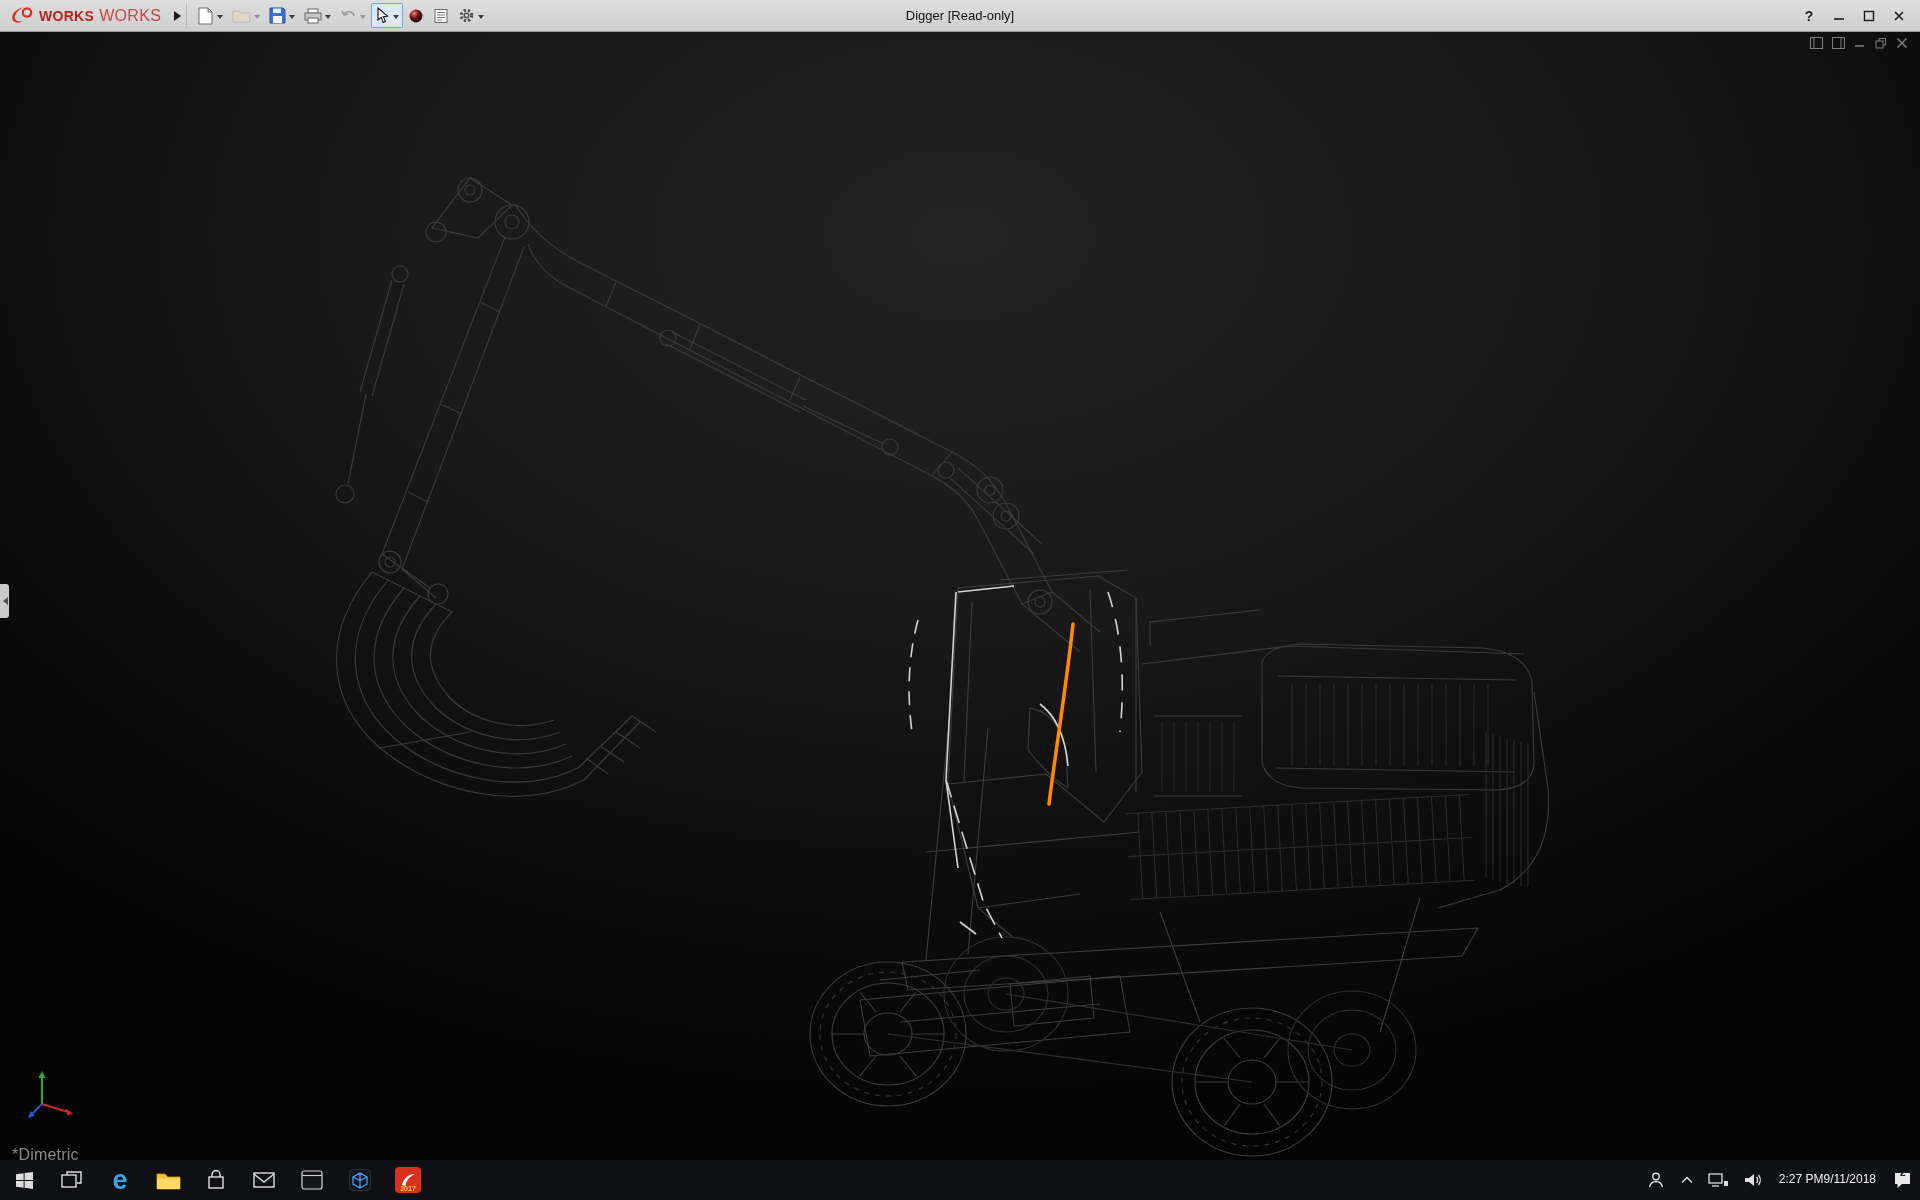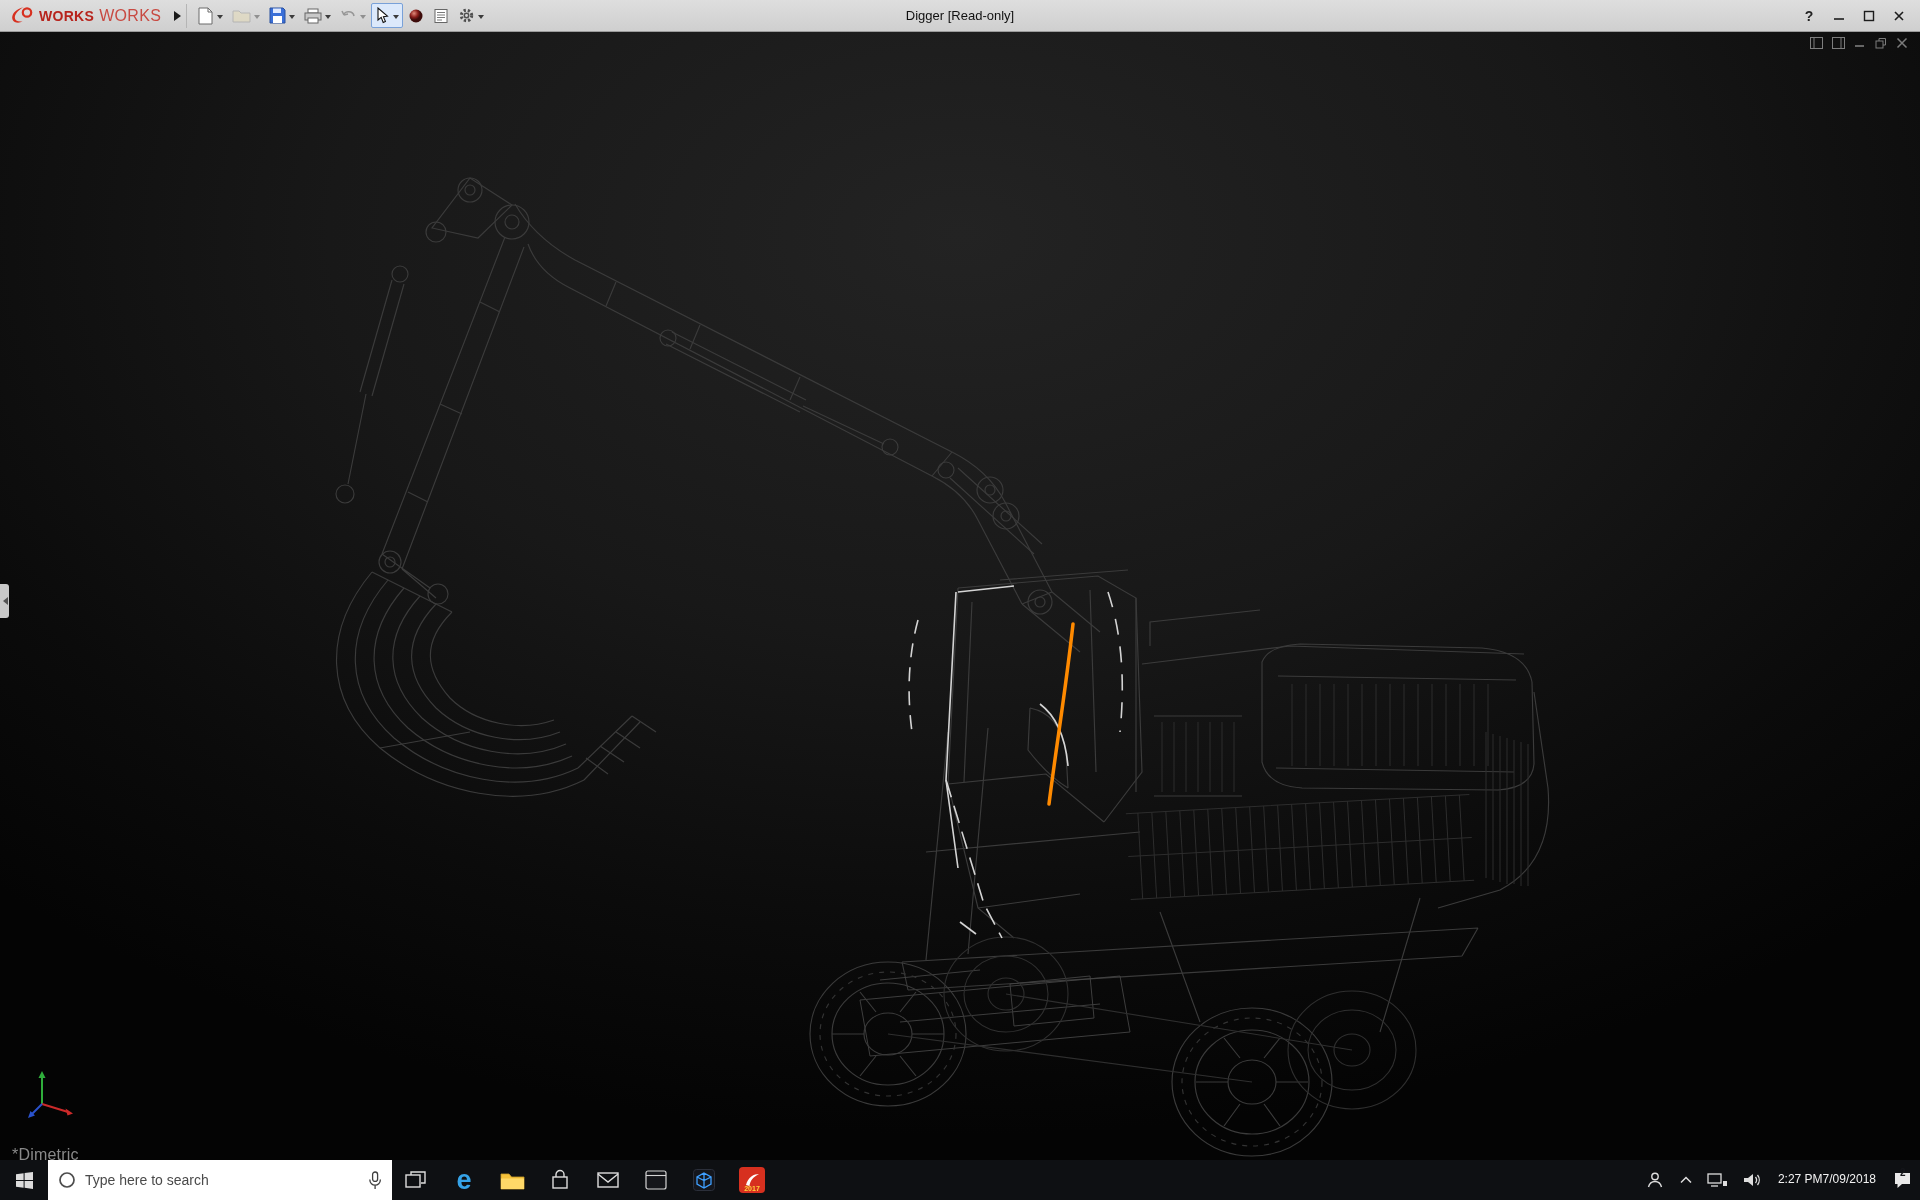"Type here to search" div.search-box { html: <div> <svg> <circle></circle> </svg> <input> <svg> <rect></rect> <path></path> <line></line> </svg> </div> -> none }
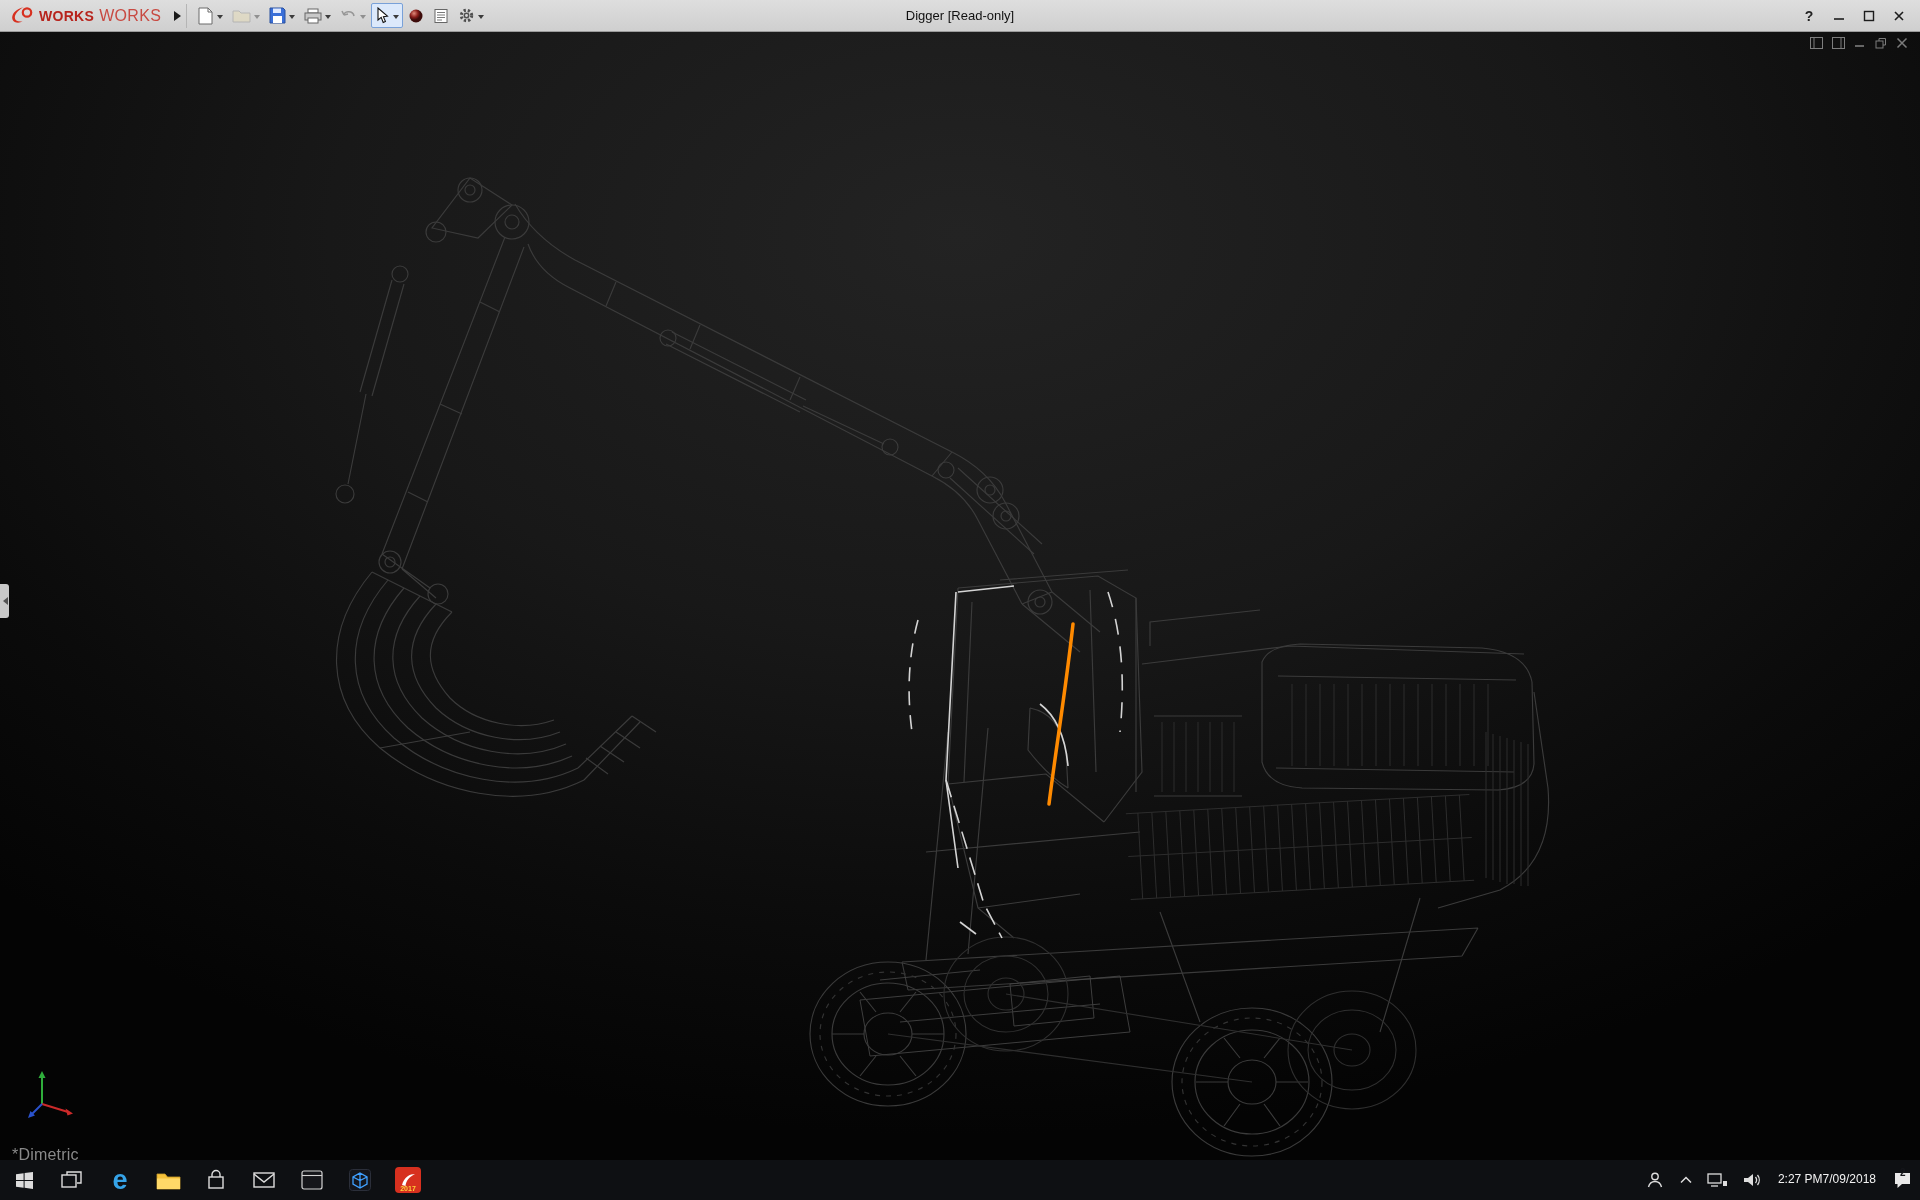"7/09/2018" div { text: 7/09/2018 -> 9/11/2018 }
